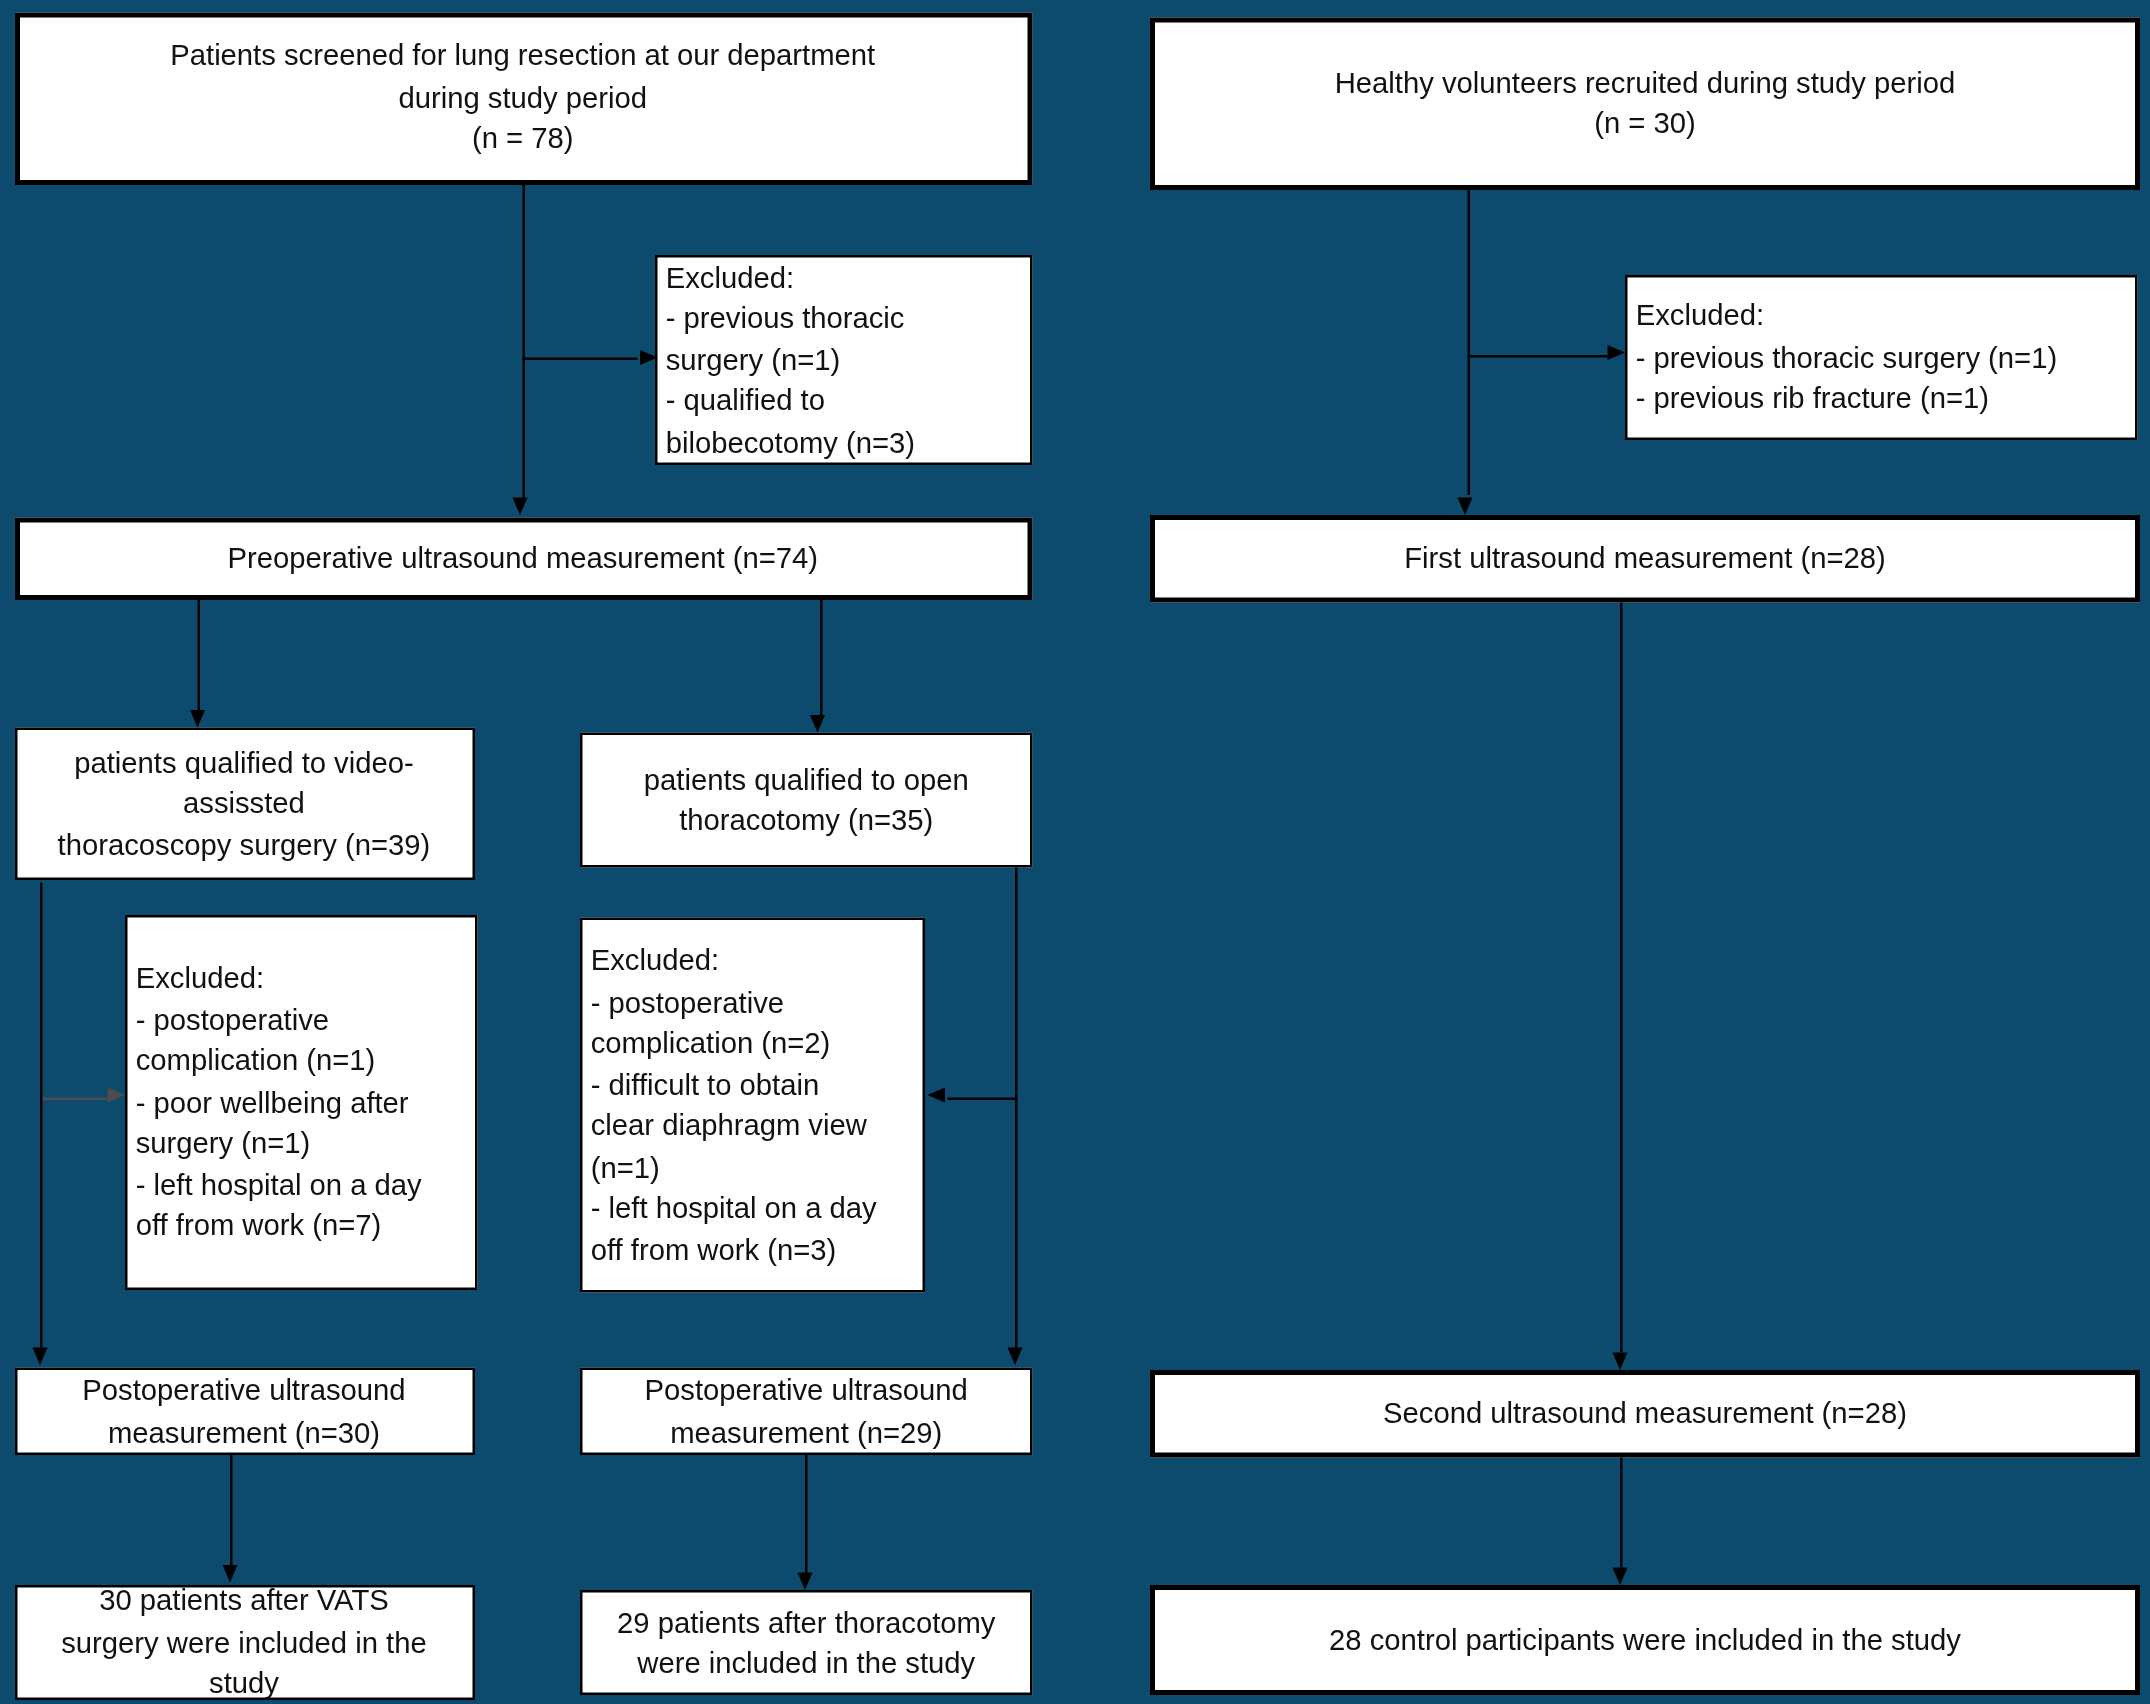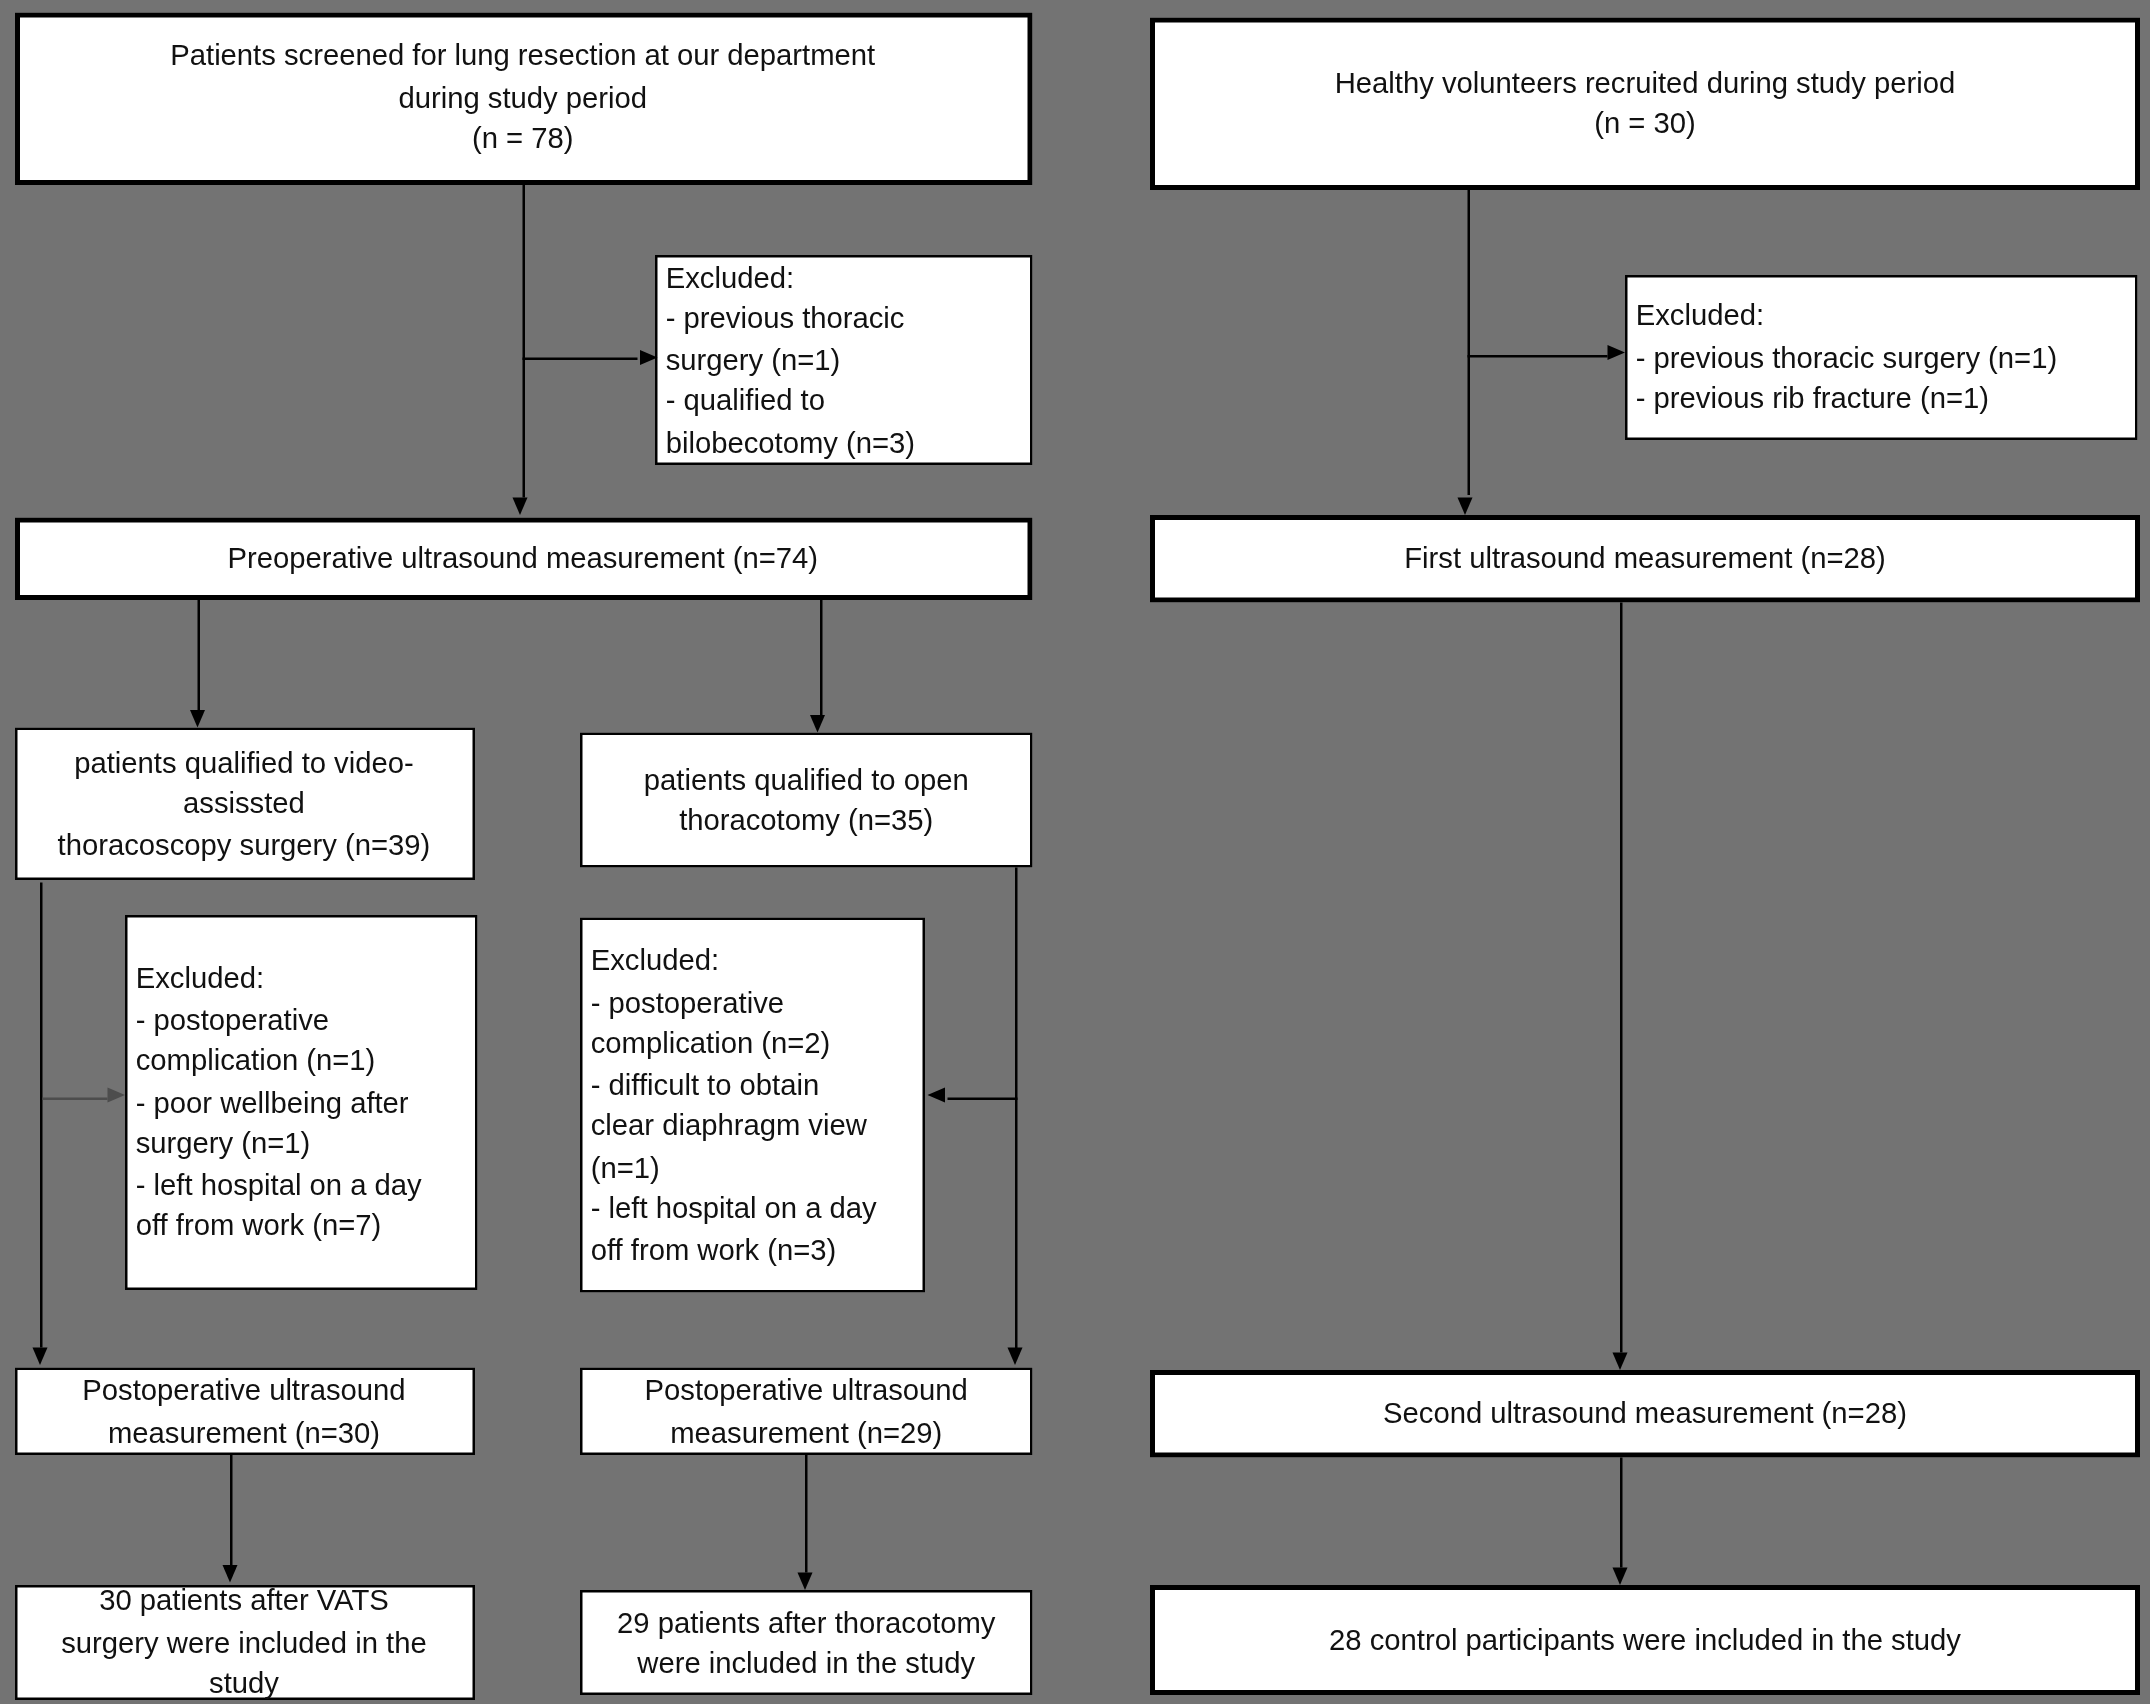"Patients screened for lung resection" .viewport { background: #737373 -> #0c4a6e }
